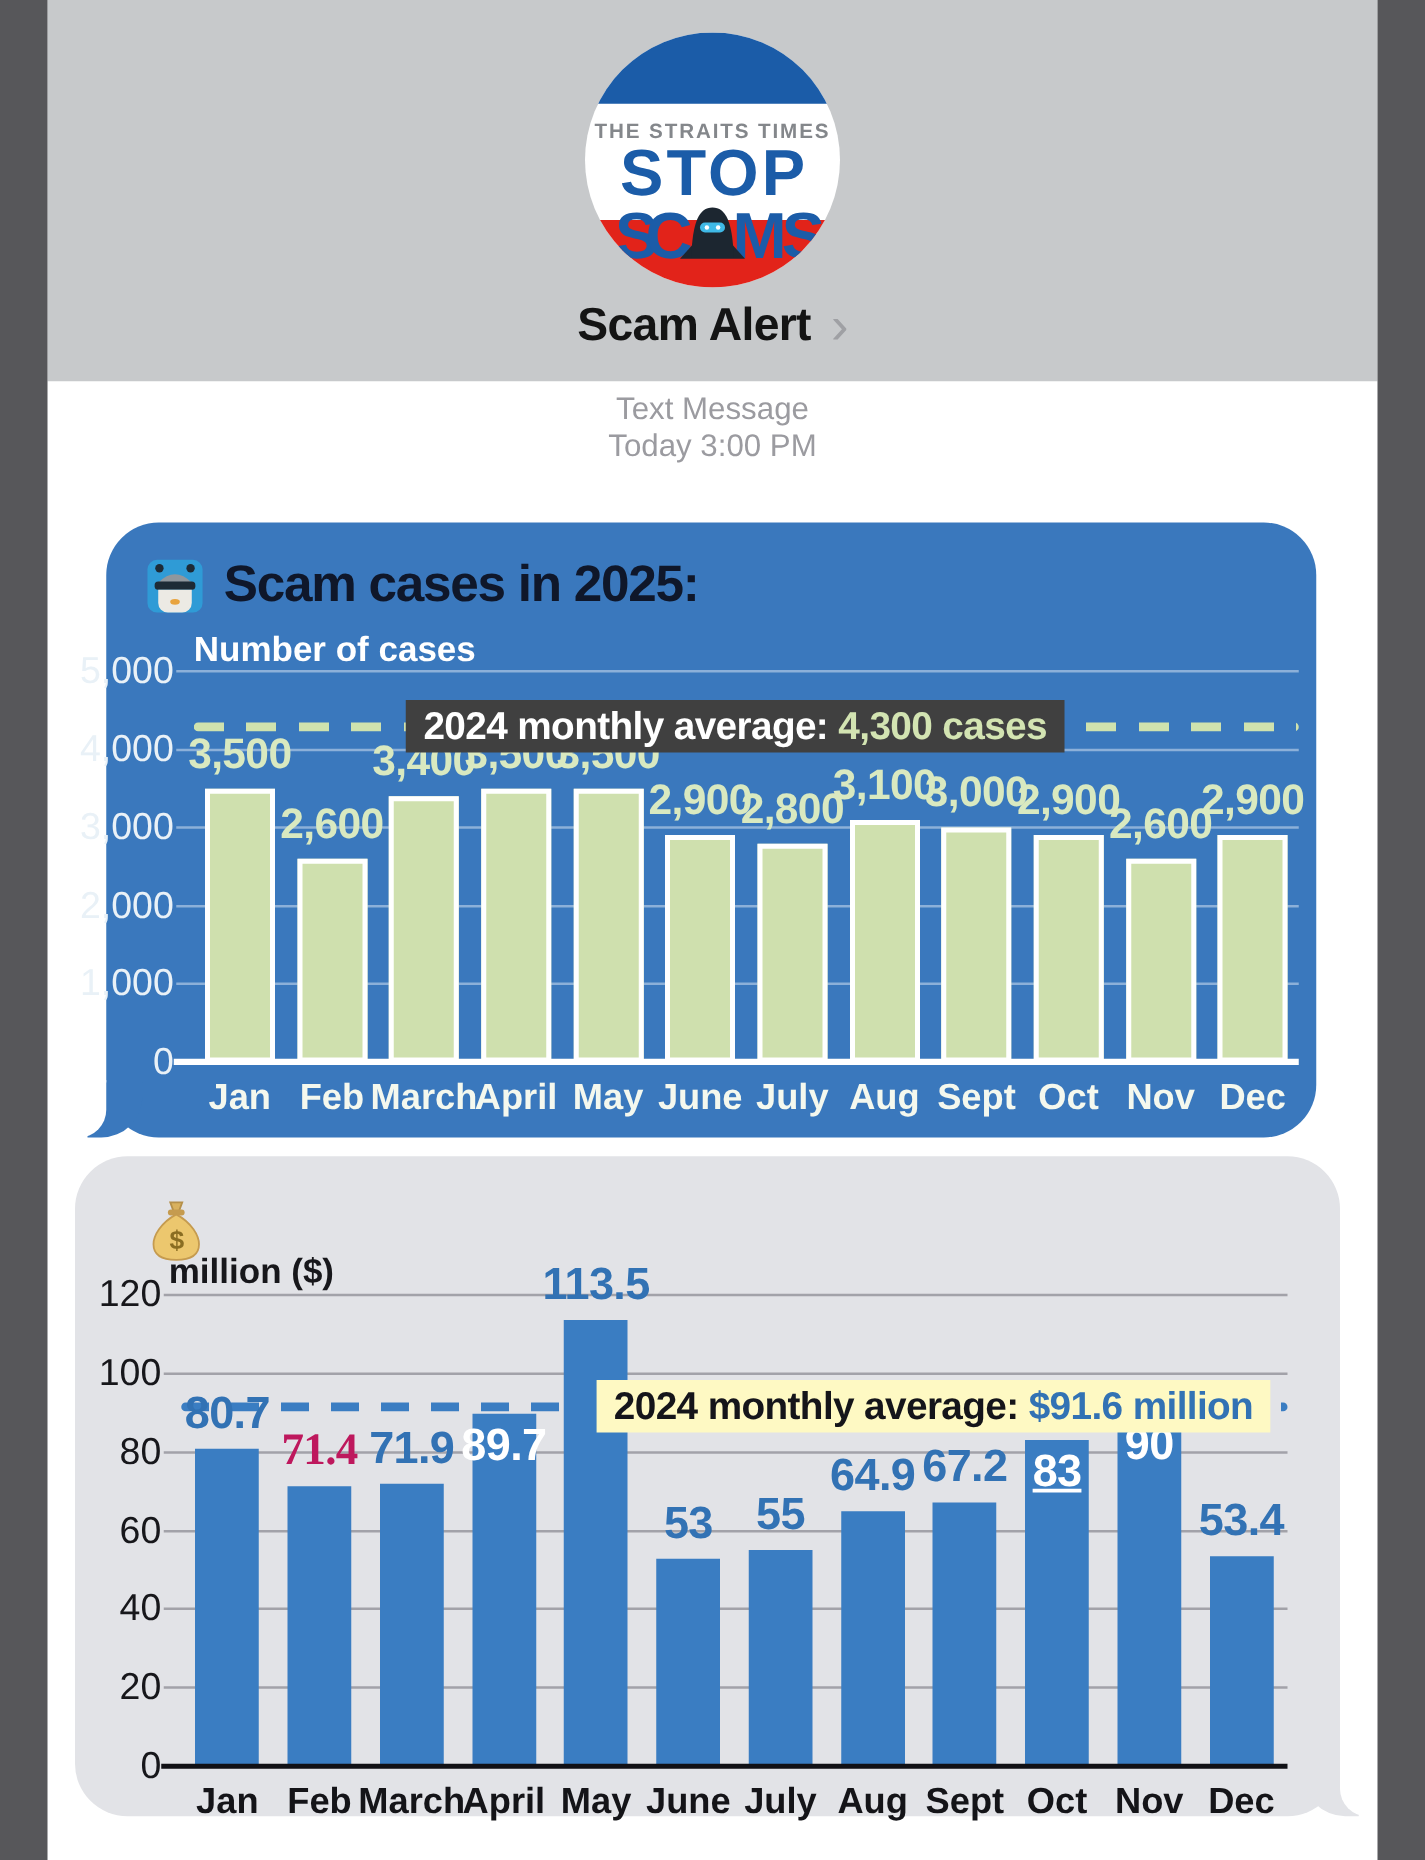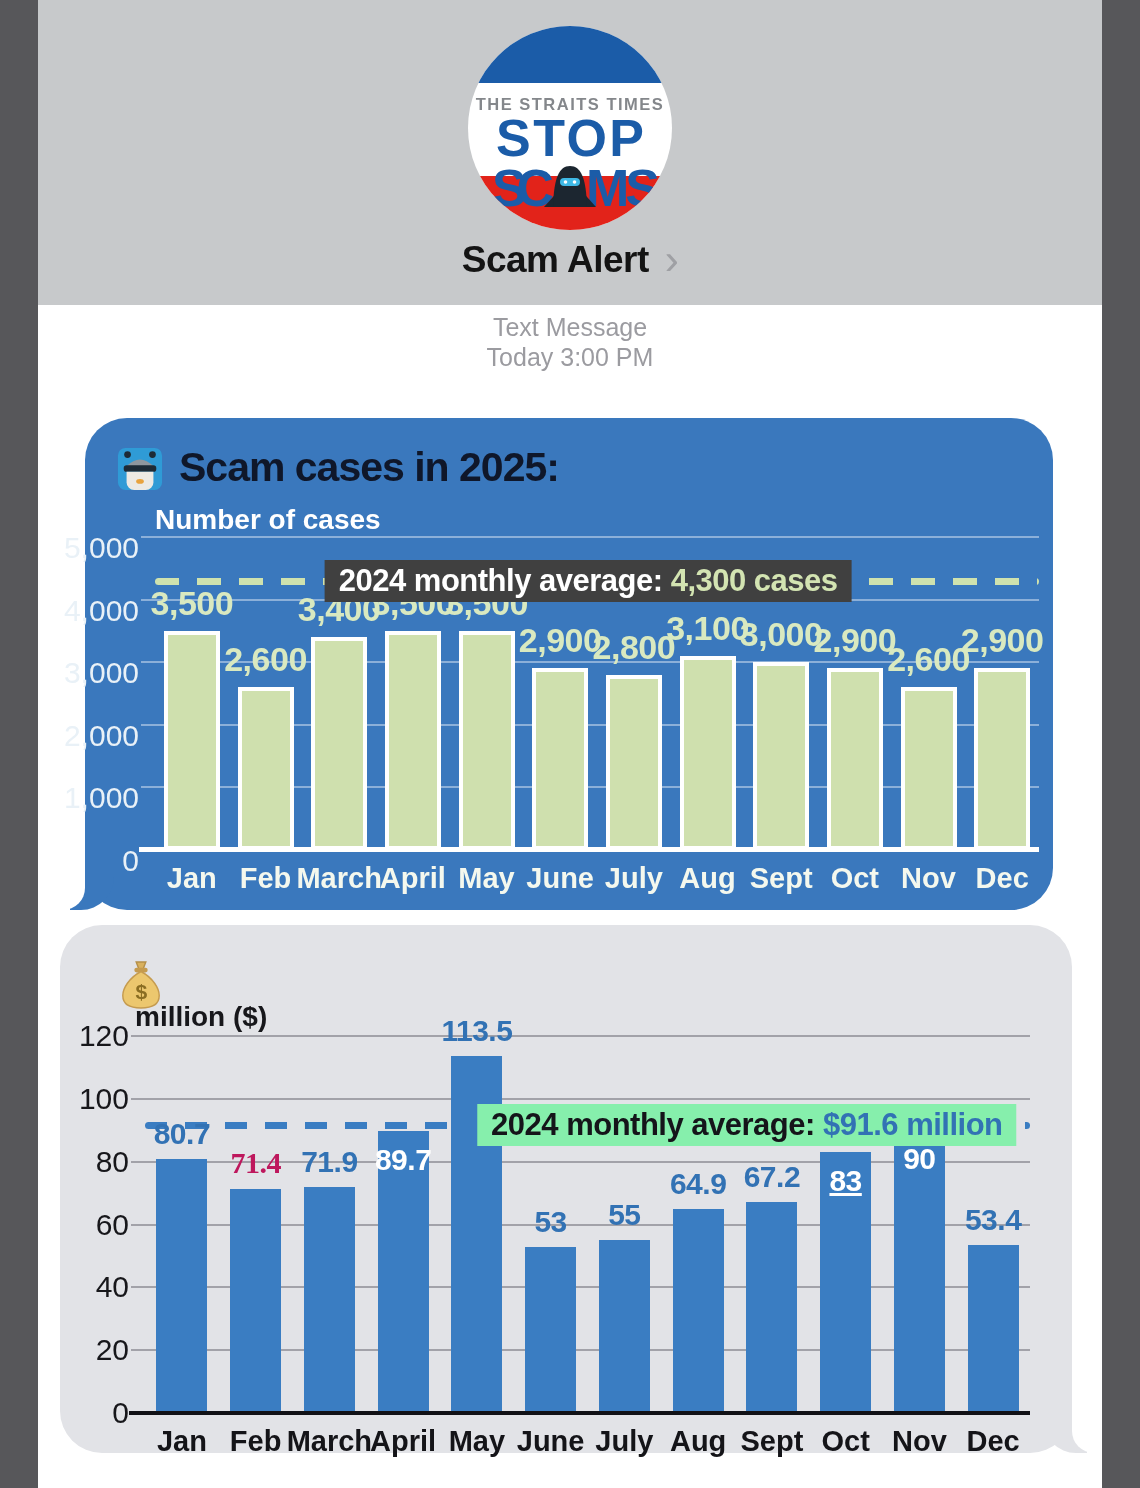"5,000" #chart1 .ytick { margin-top: 11px -> none }
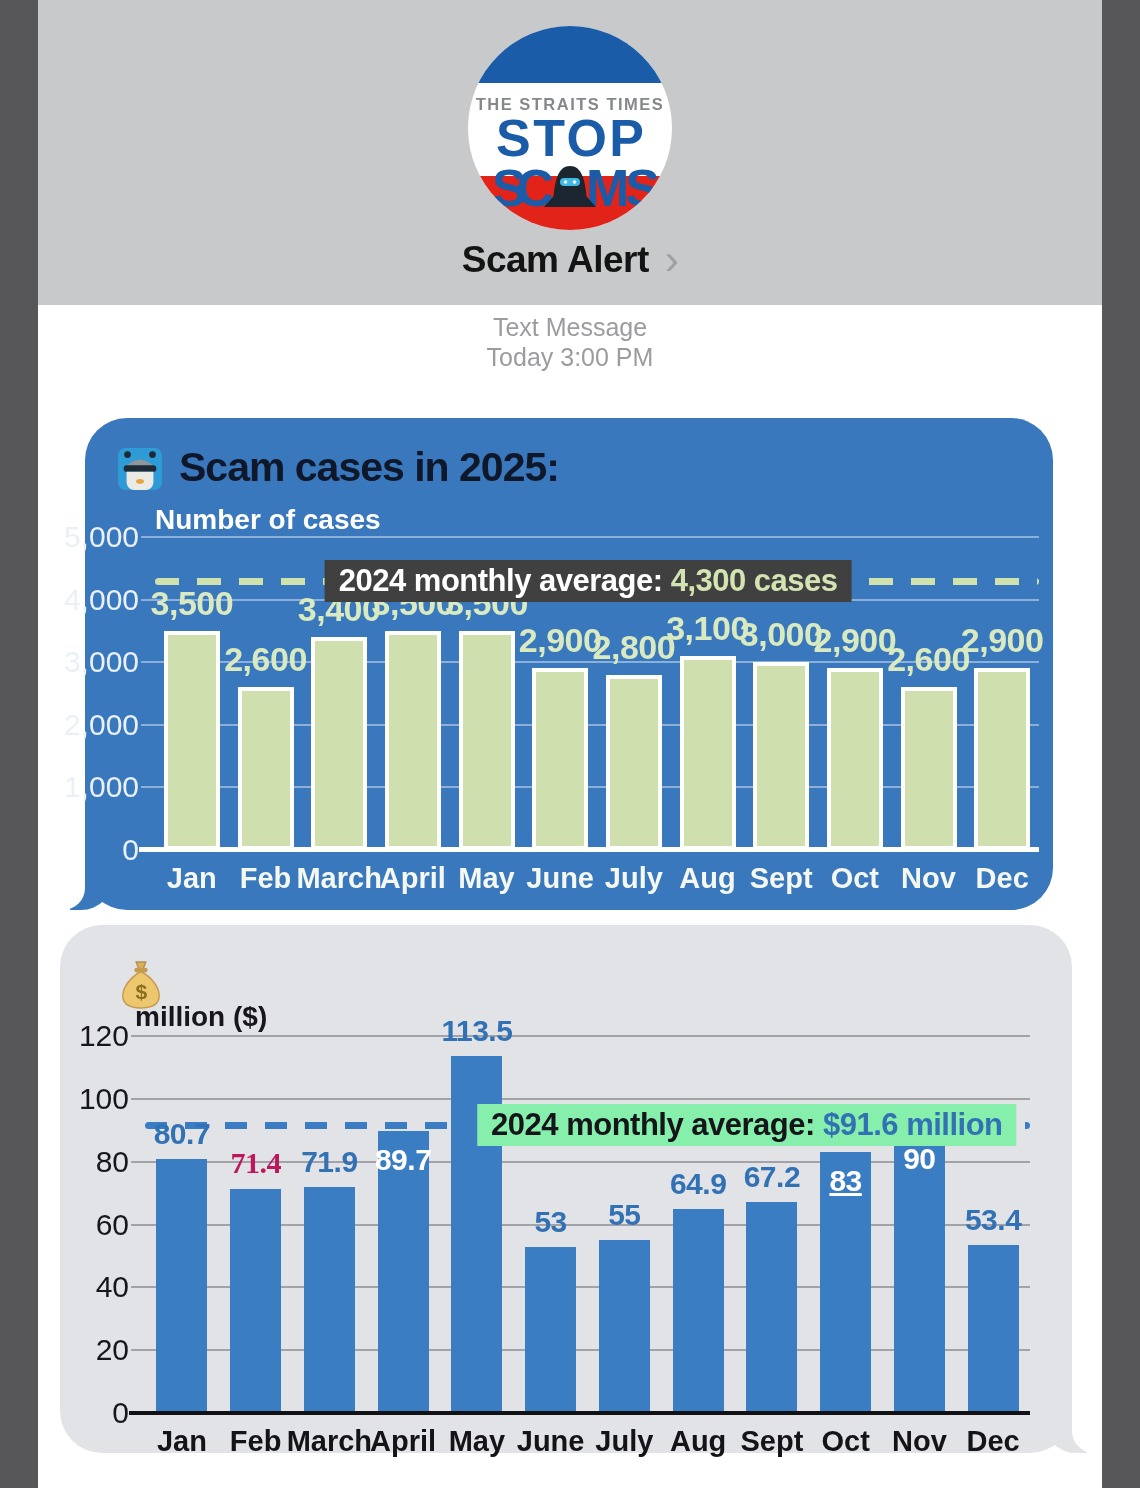"113.5" #chart2 .vlabel { font-size: 30px -> 36px }
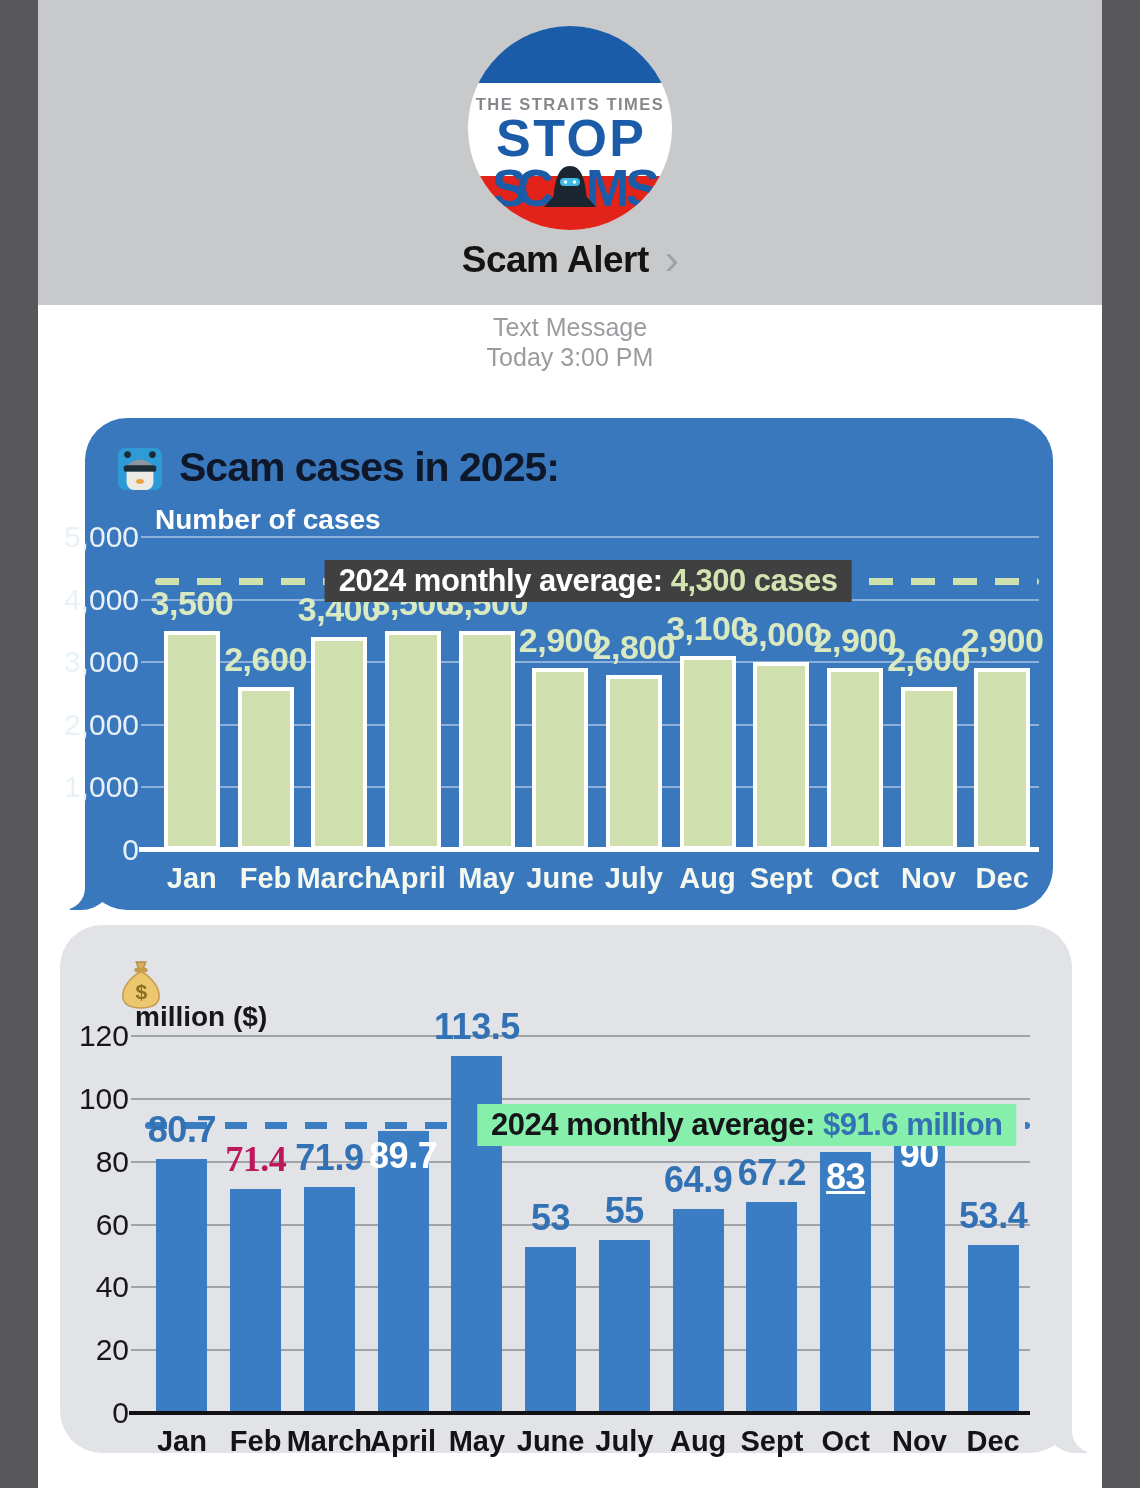"2024 monthly average: $91.6 million" div.avglabel { background: #86efac -> #fef9c3 }
